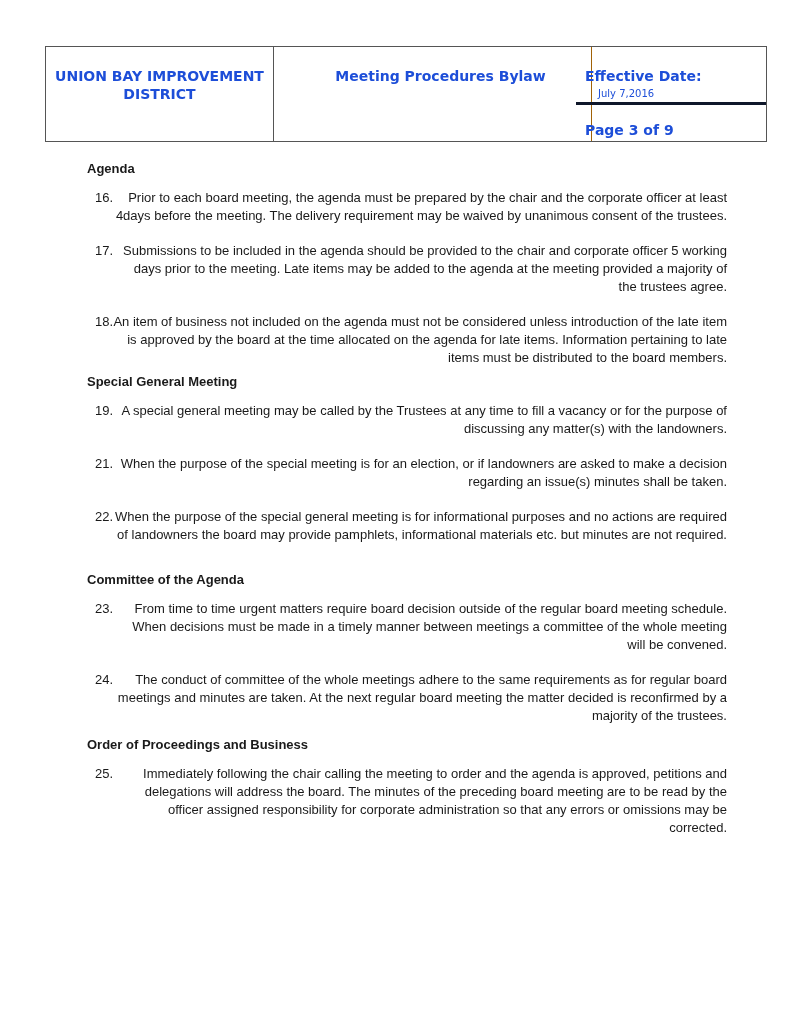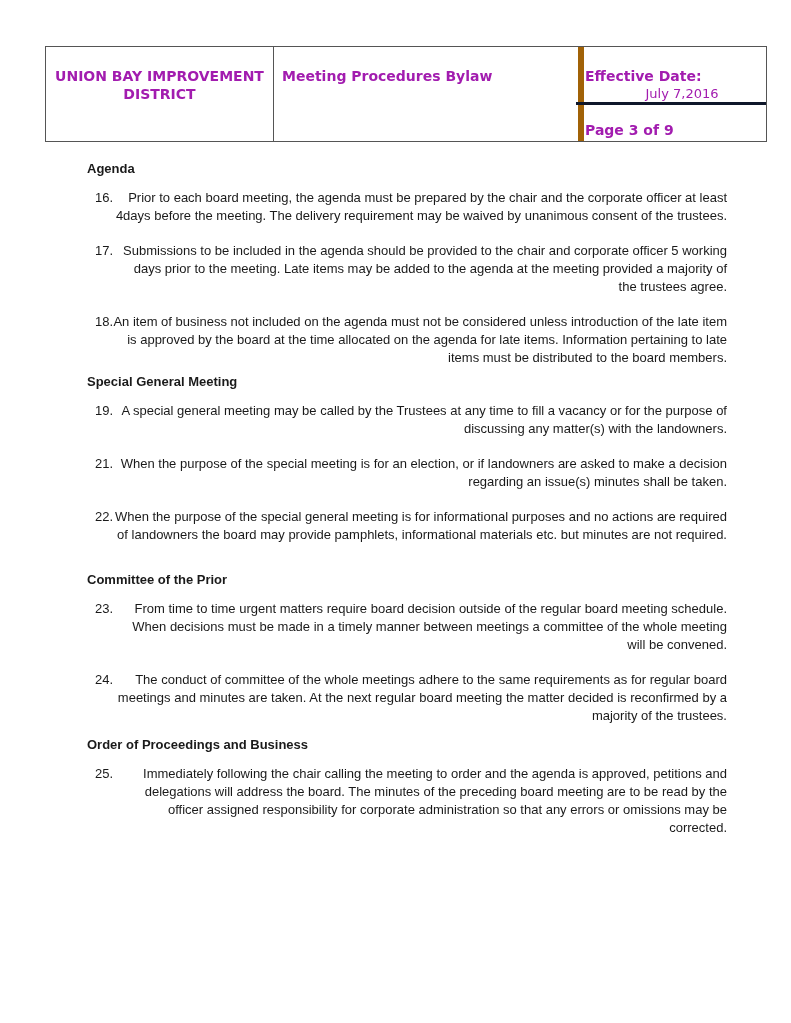"UNION BAY IMPROVEMENT" .hdr { color: #a21caf -> #1d4ed8 }
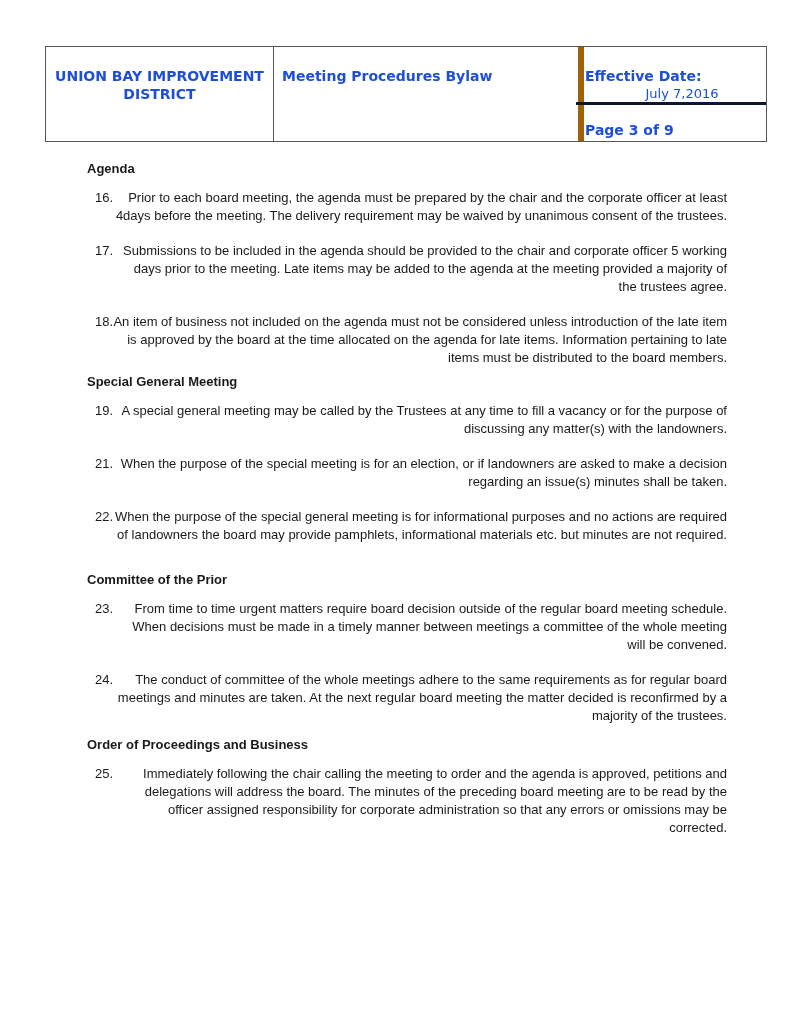"Meeting Procedures Bylaw" .hdr .c2 { border-right: 6px solid #a16207 -> 1px solid #a16207; left: 236px -> 244px; text-align: none -> center }
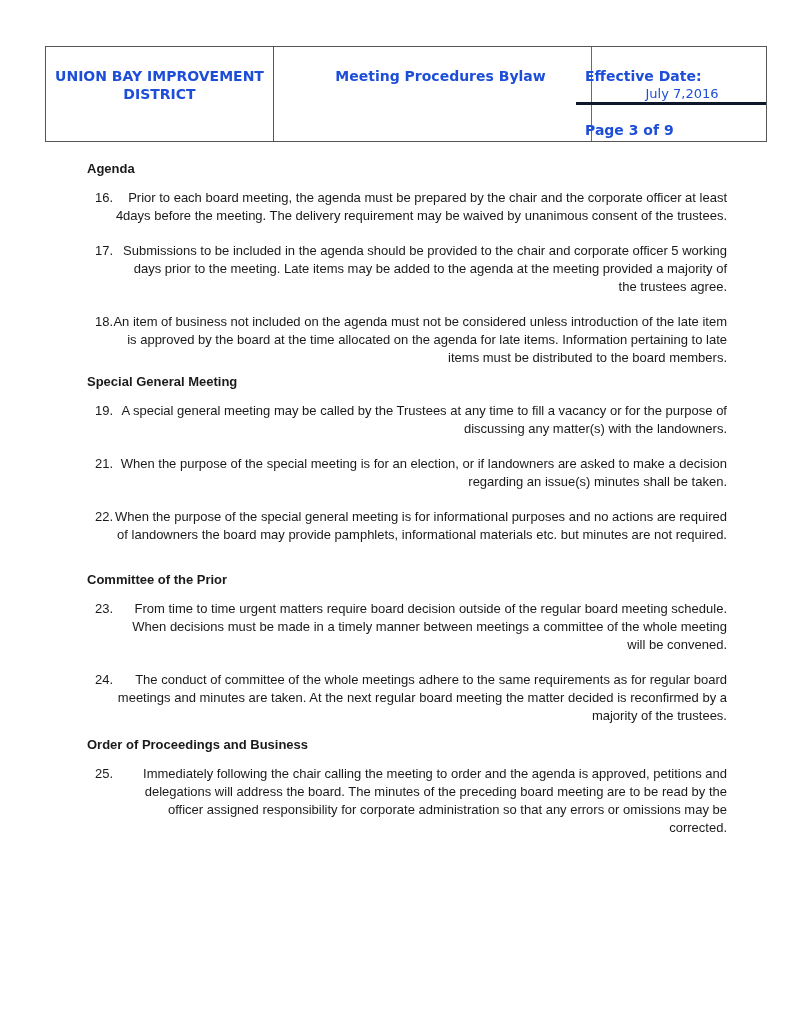"July 7,2016" .hdr .c3 .date { font-size: 13px -> 10px; text-align: center -> none }
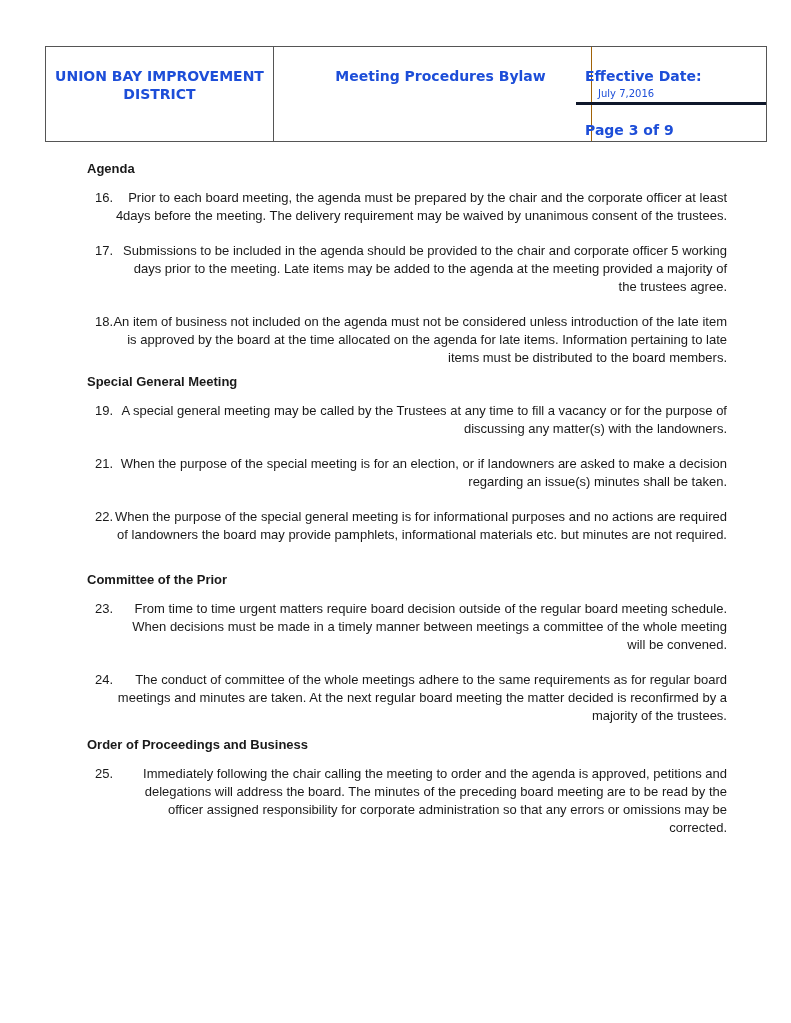"Committee of the Prior" div.sec-title { text: Prior -> Agenda }
